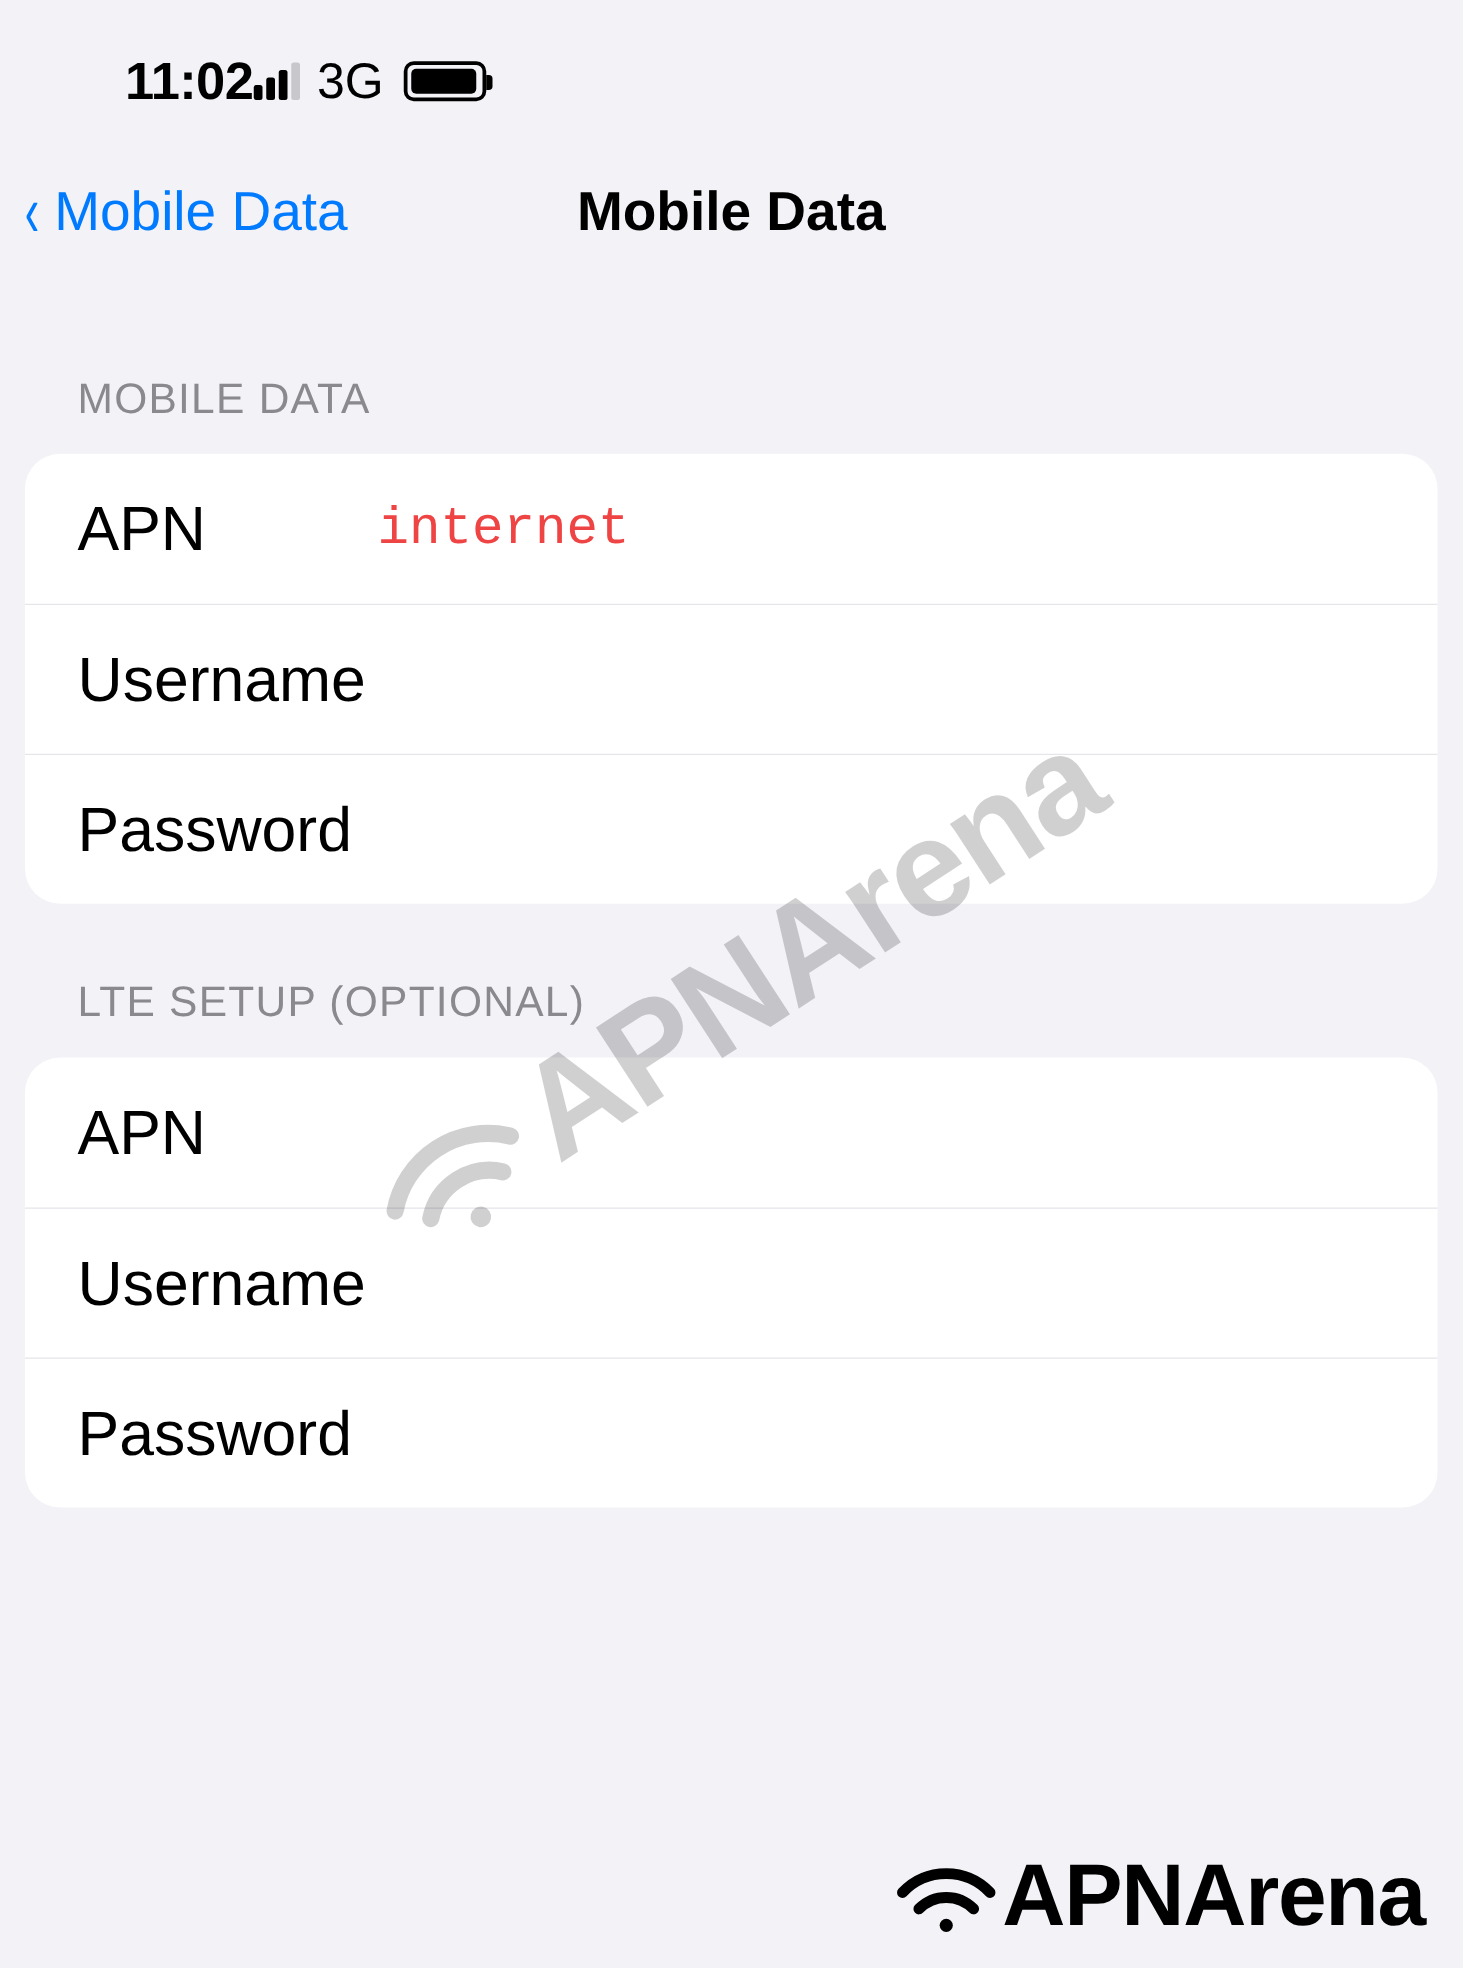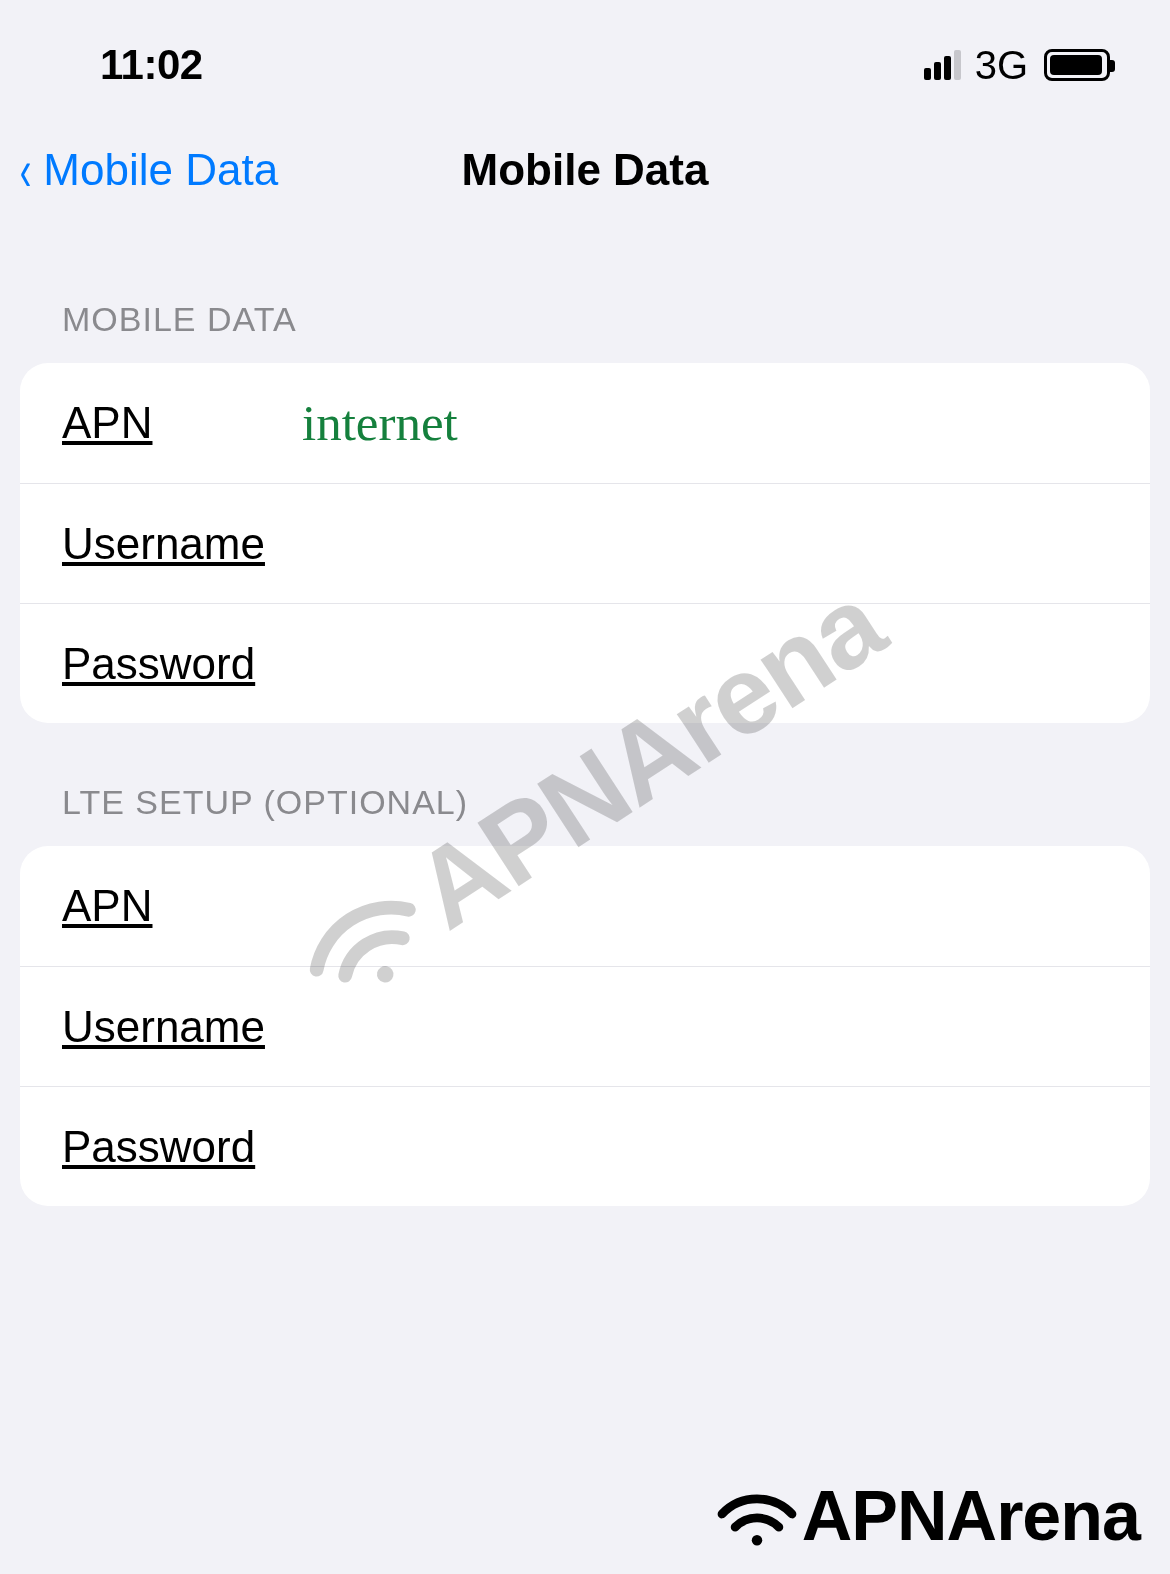"11:02" .status-bar { justify-content: space-between -> none }
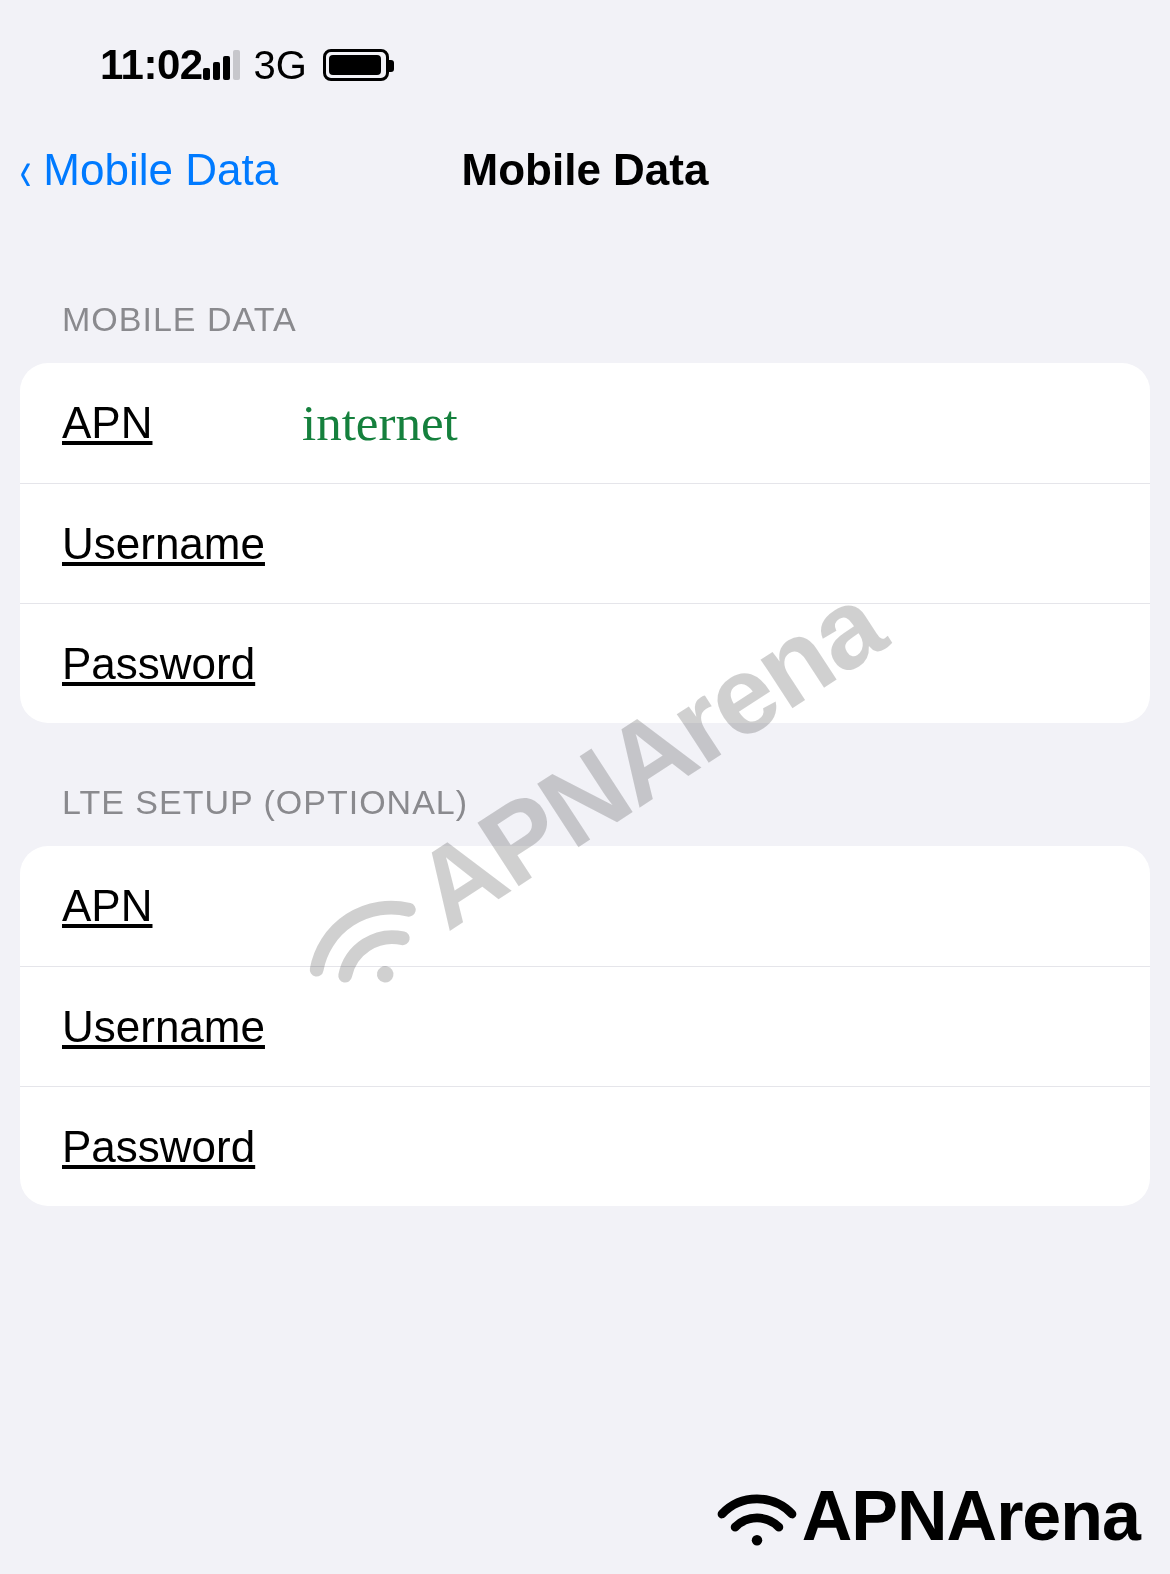"APN" .row-label { font-size: 44px -> 50px; text-decoration: underline -> none }
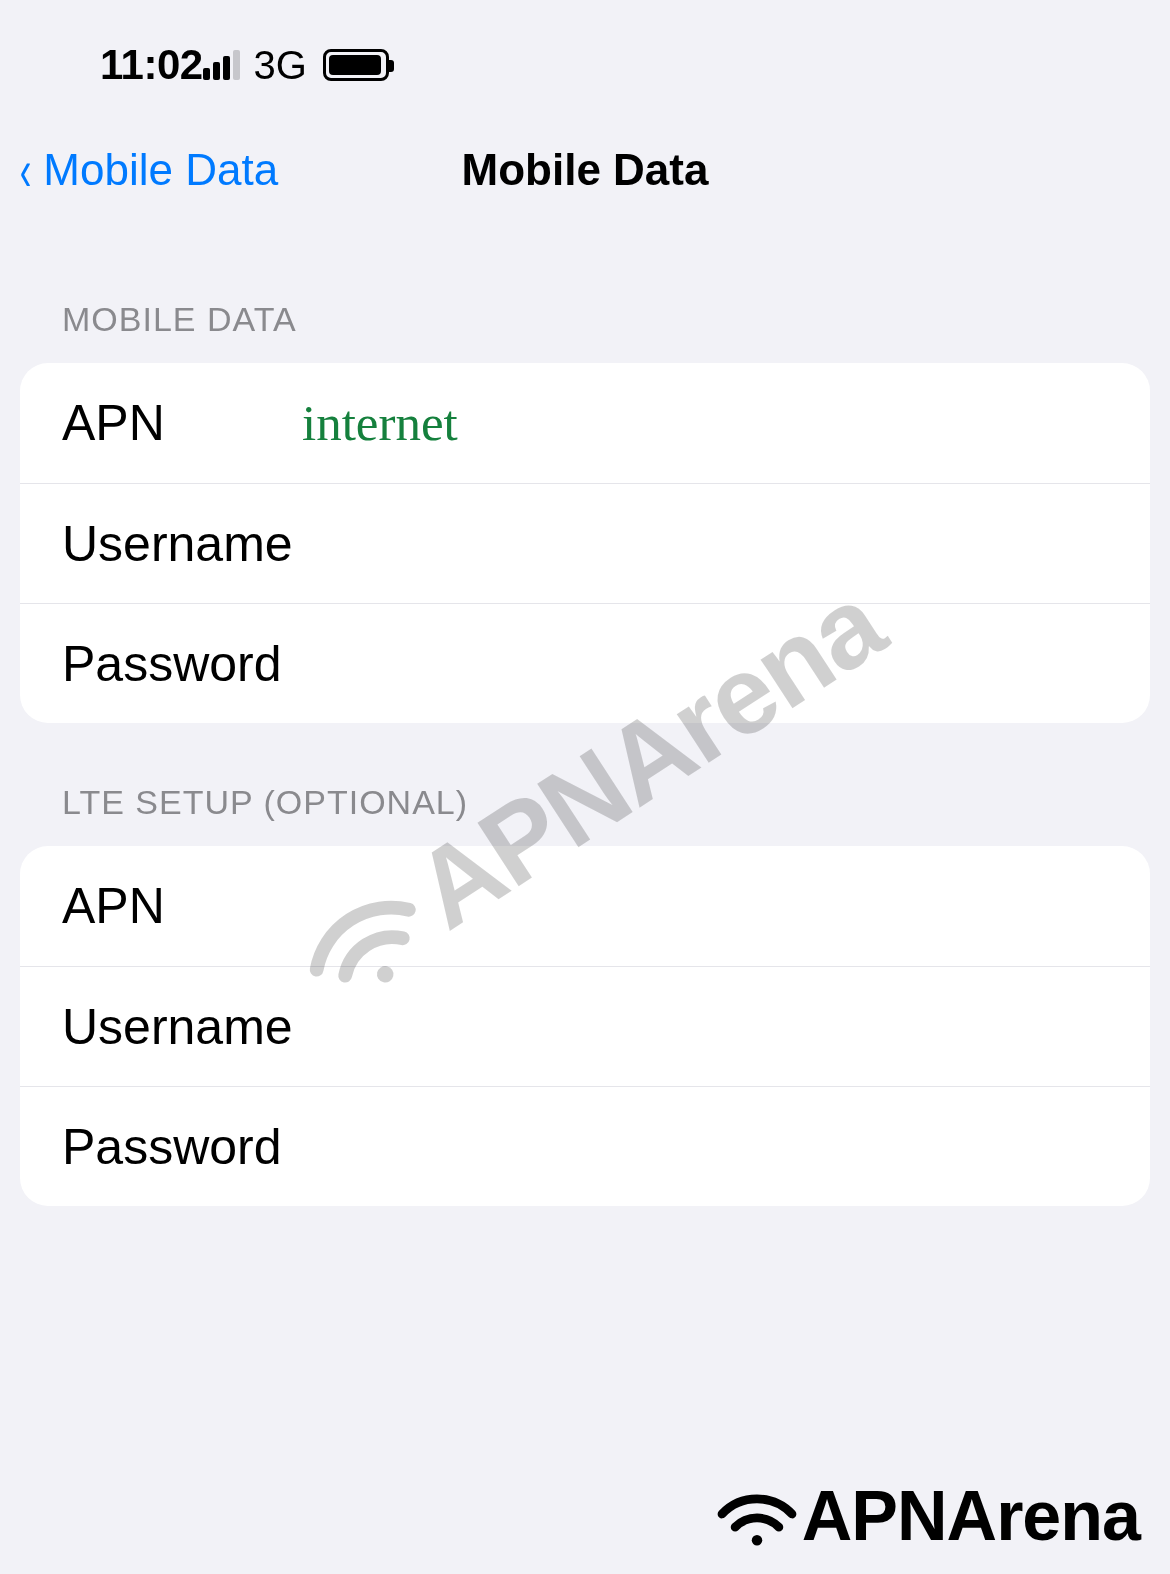"internet" .row-input { color: #15803d -> #ef4444; font-family: Liberation Serif, serif -> Liberation Mono, monospace; font-size: 51px -> 42px }
